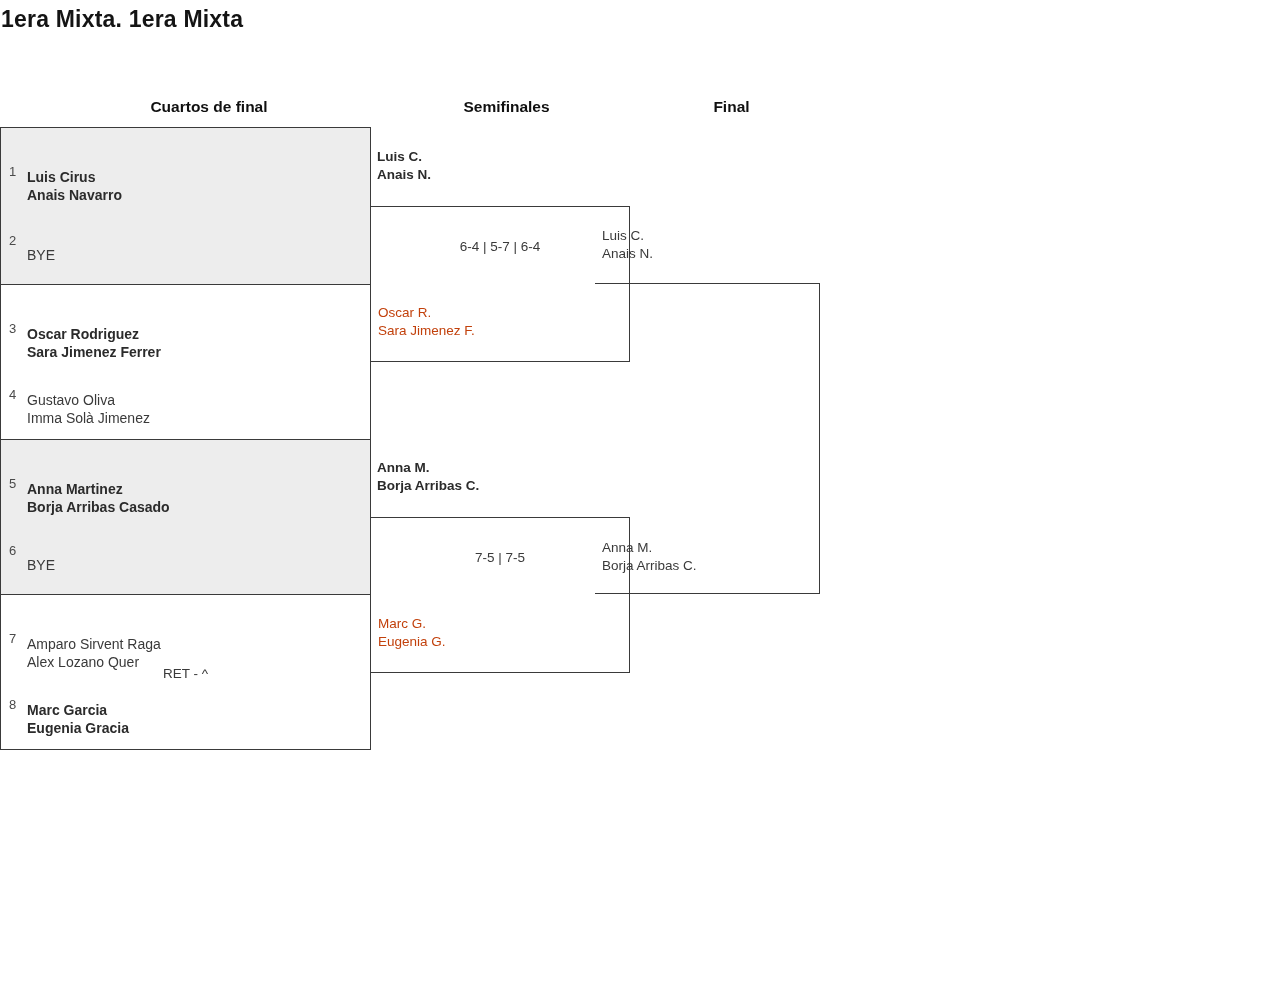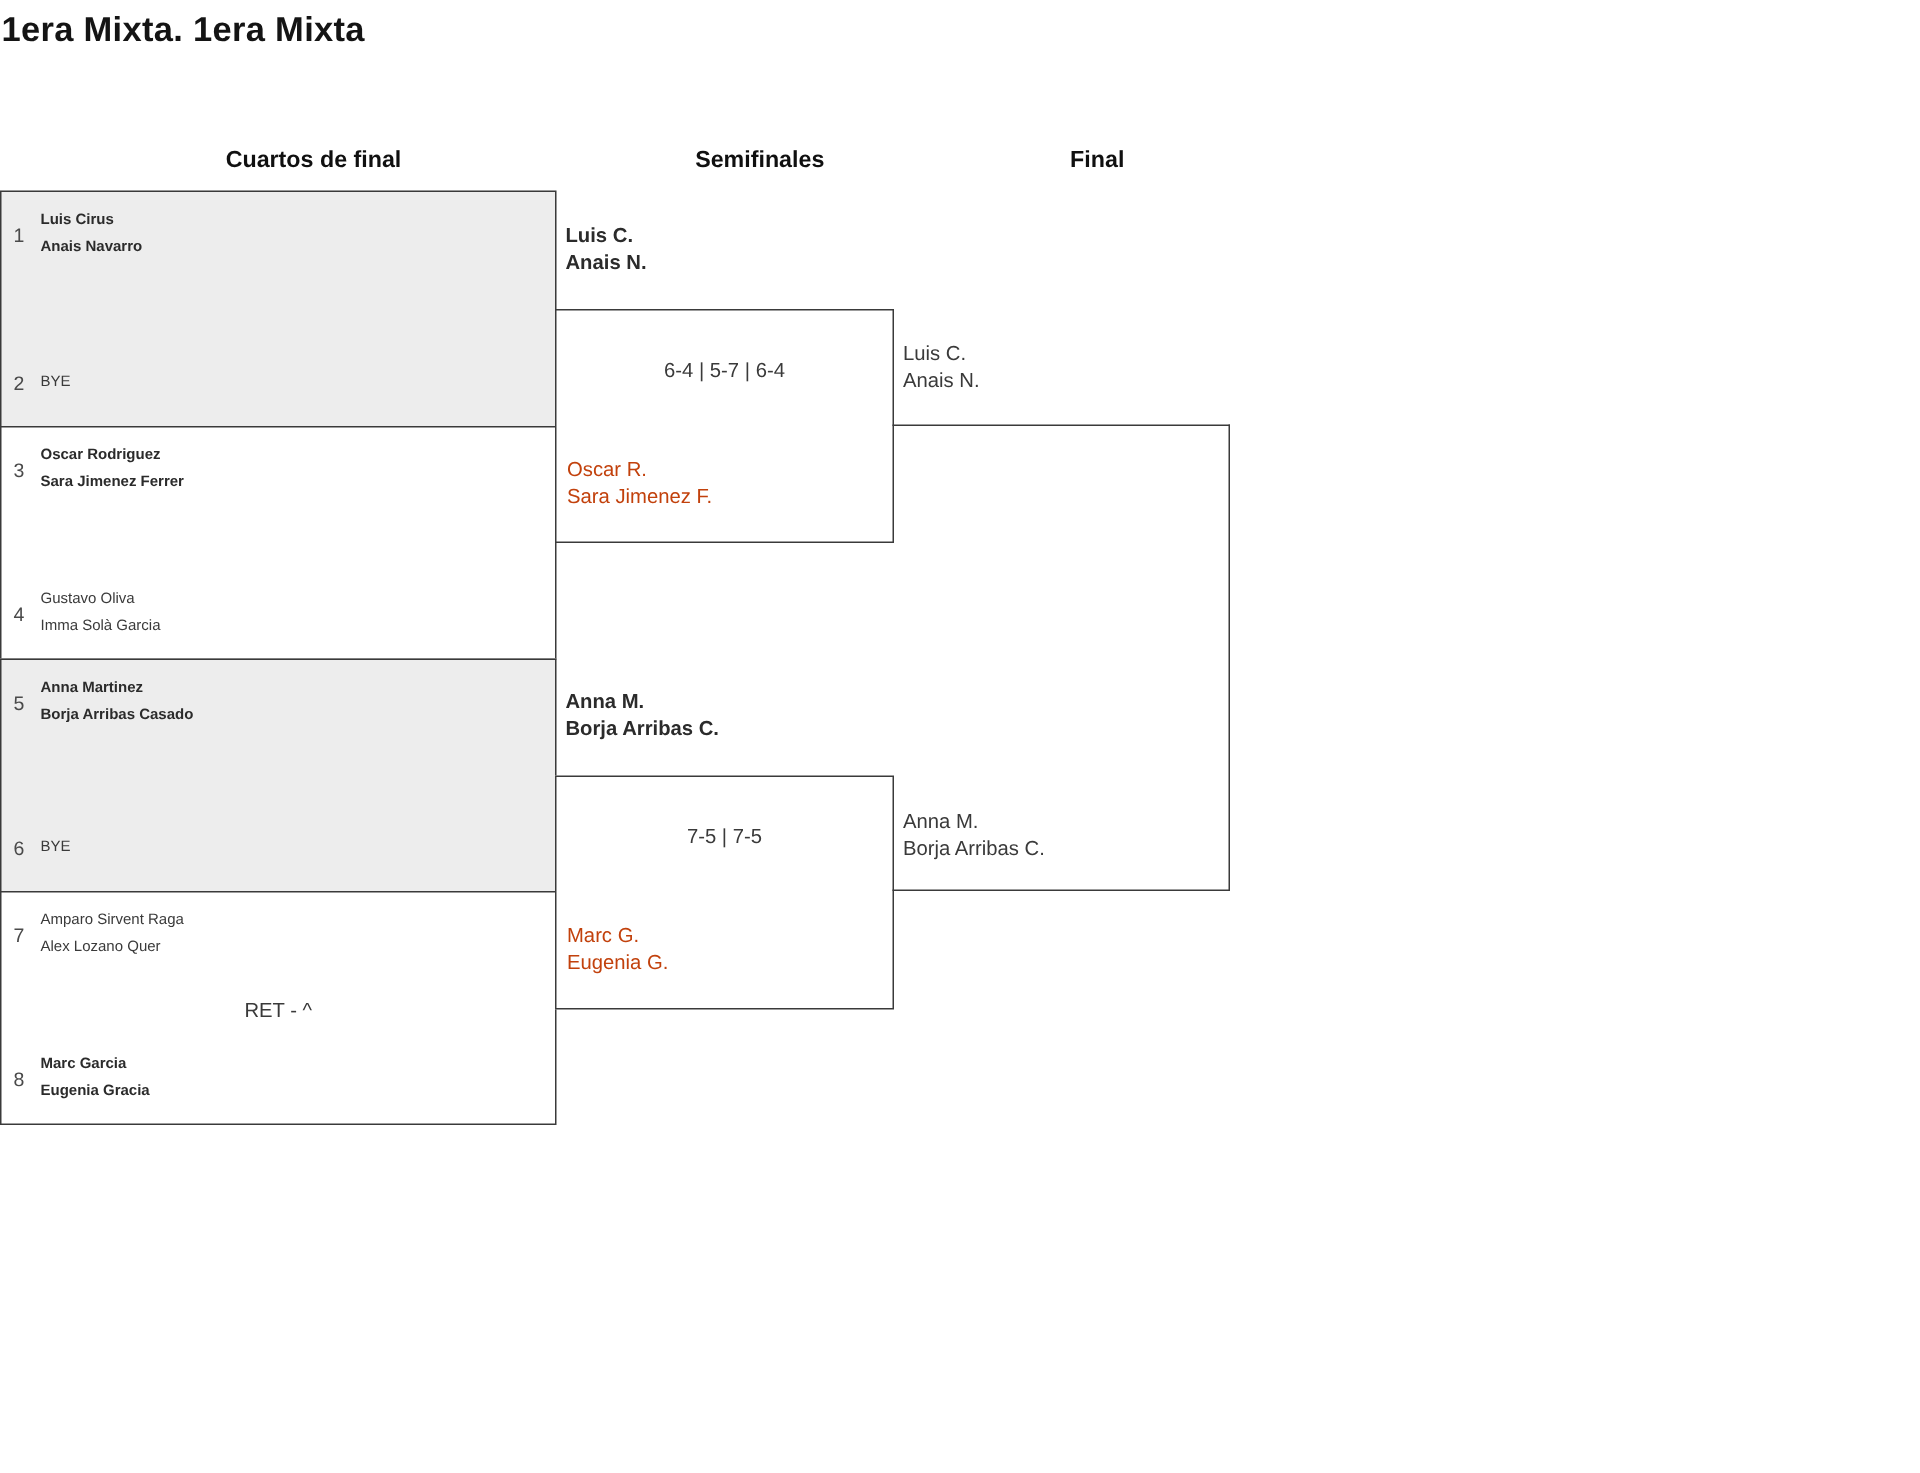"Luis Cirus" .names { font-size: 10px -> 14px; margin-top: none -> 30px }
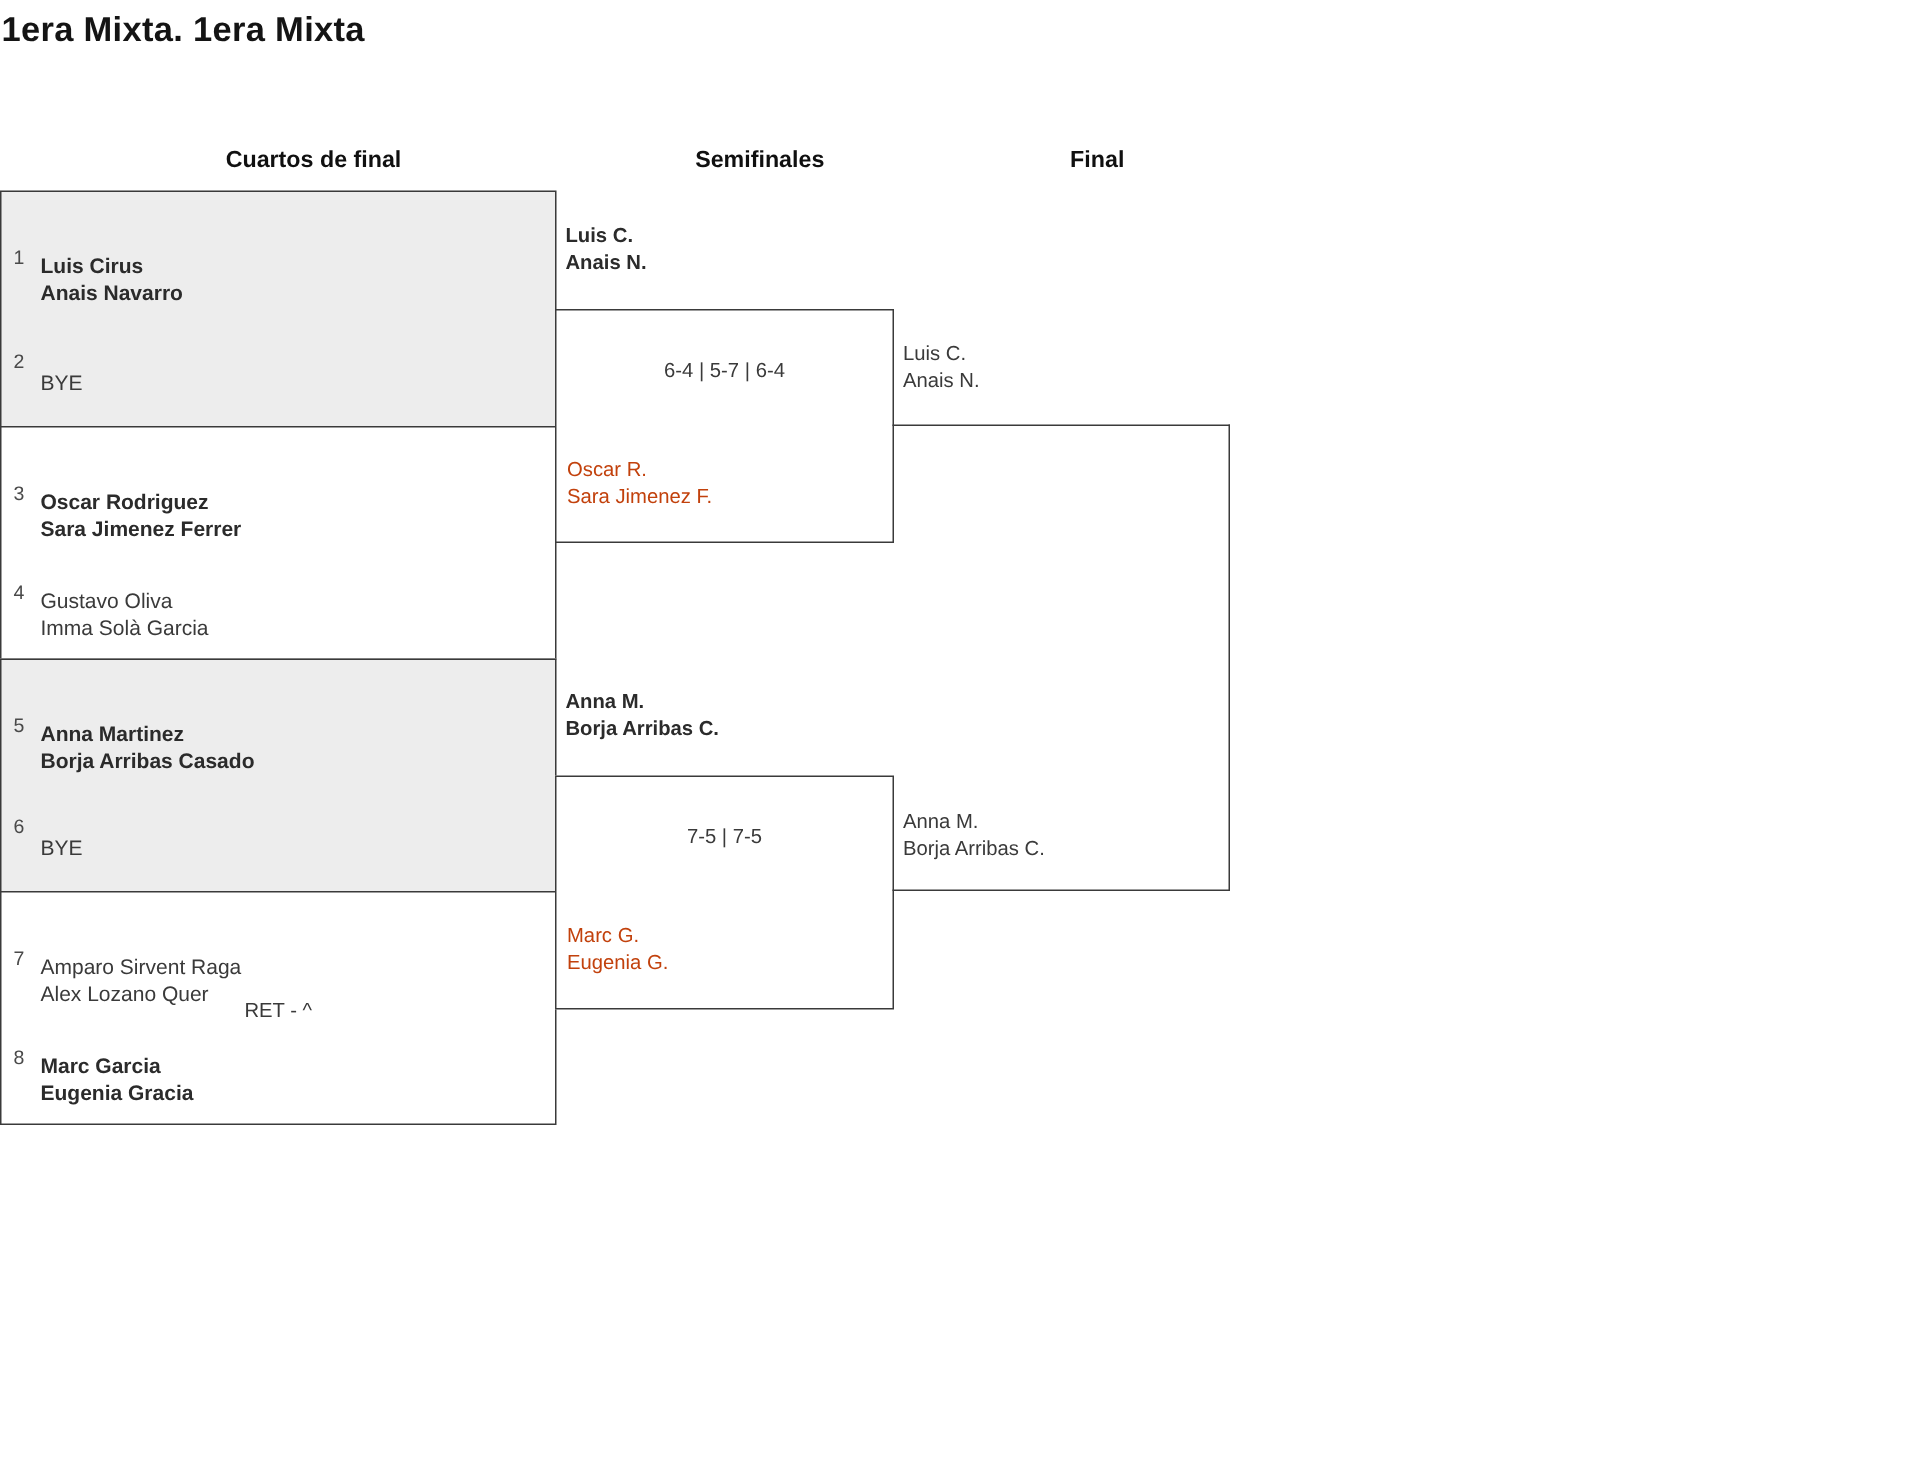"6-4 | 5-7 | 6-4" .sf-box { width: 226px -> 260px }
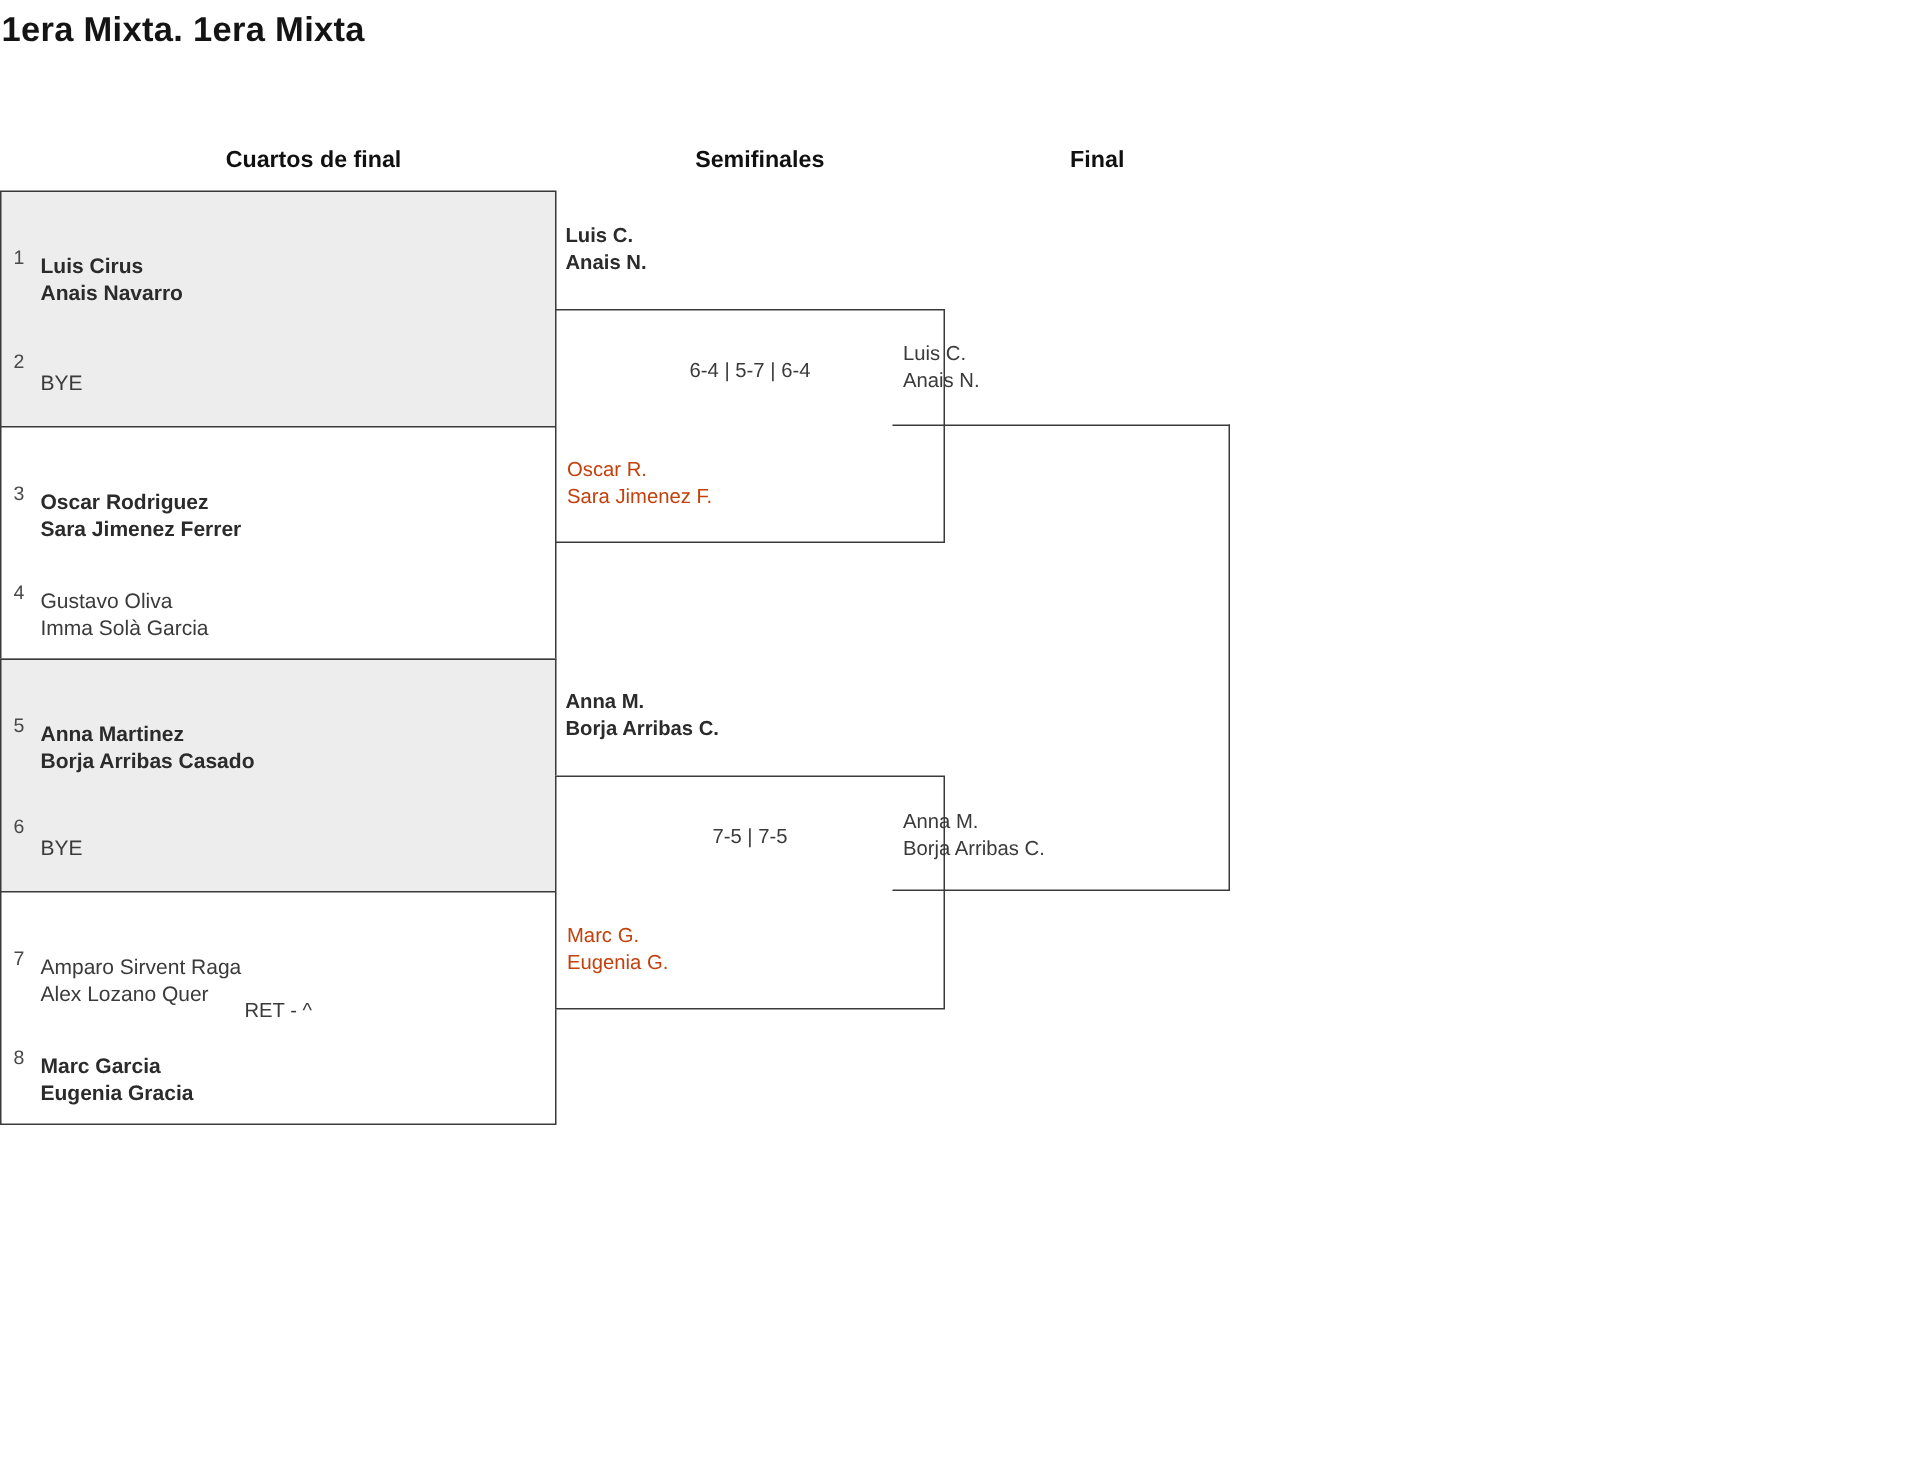"Imma Solà Garcia" div { text: Garcia -> Jimenez }
